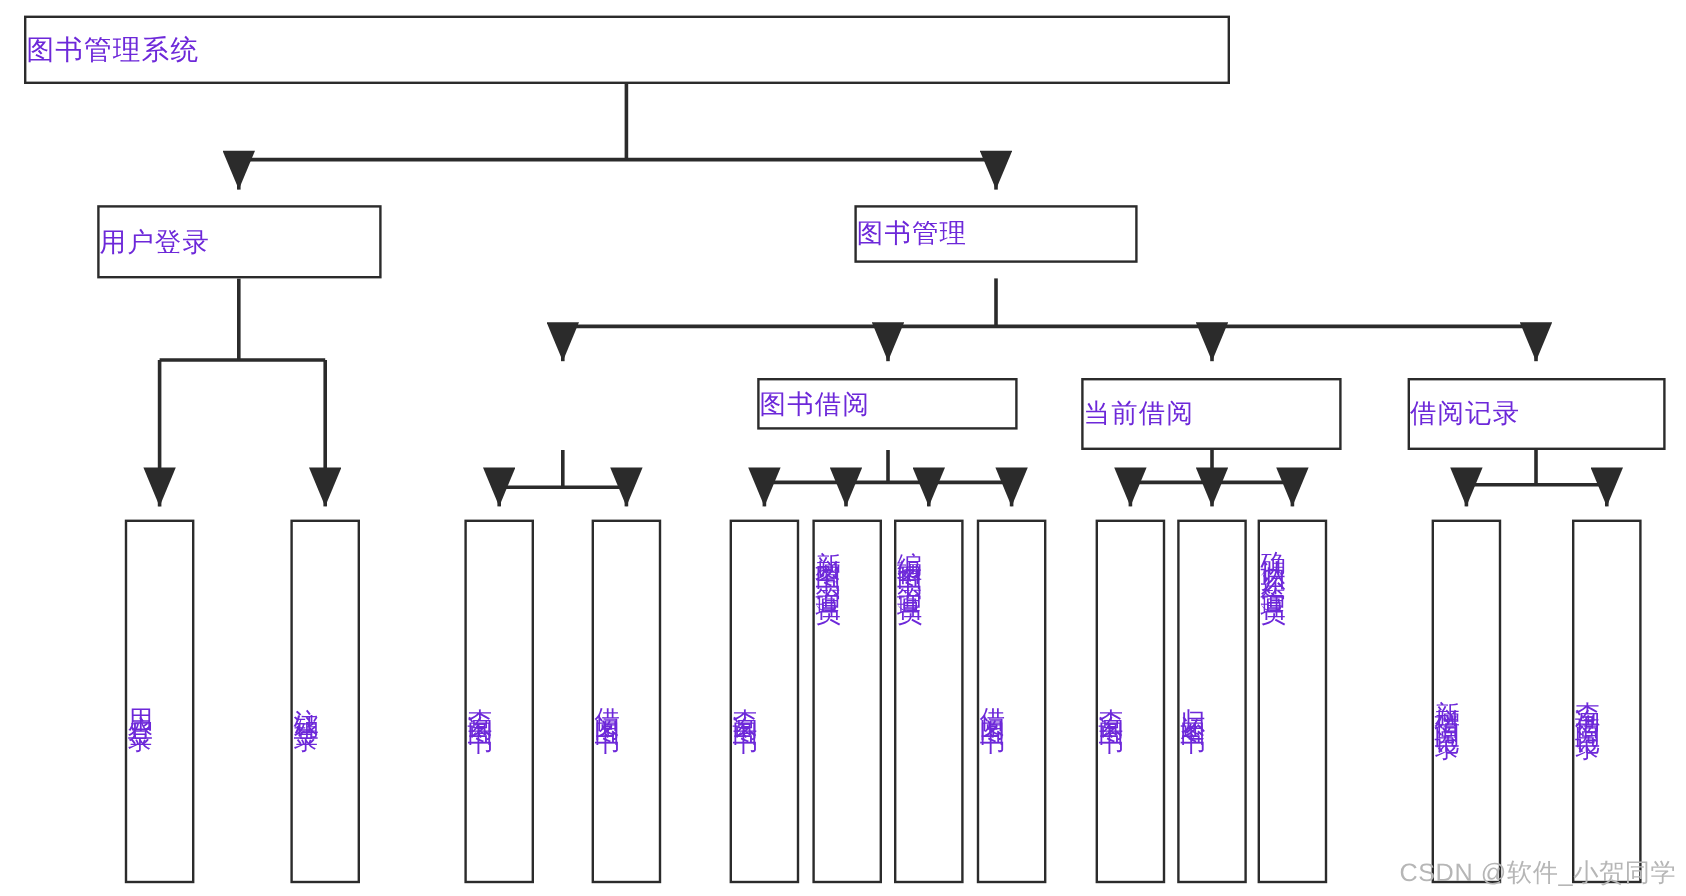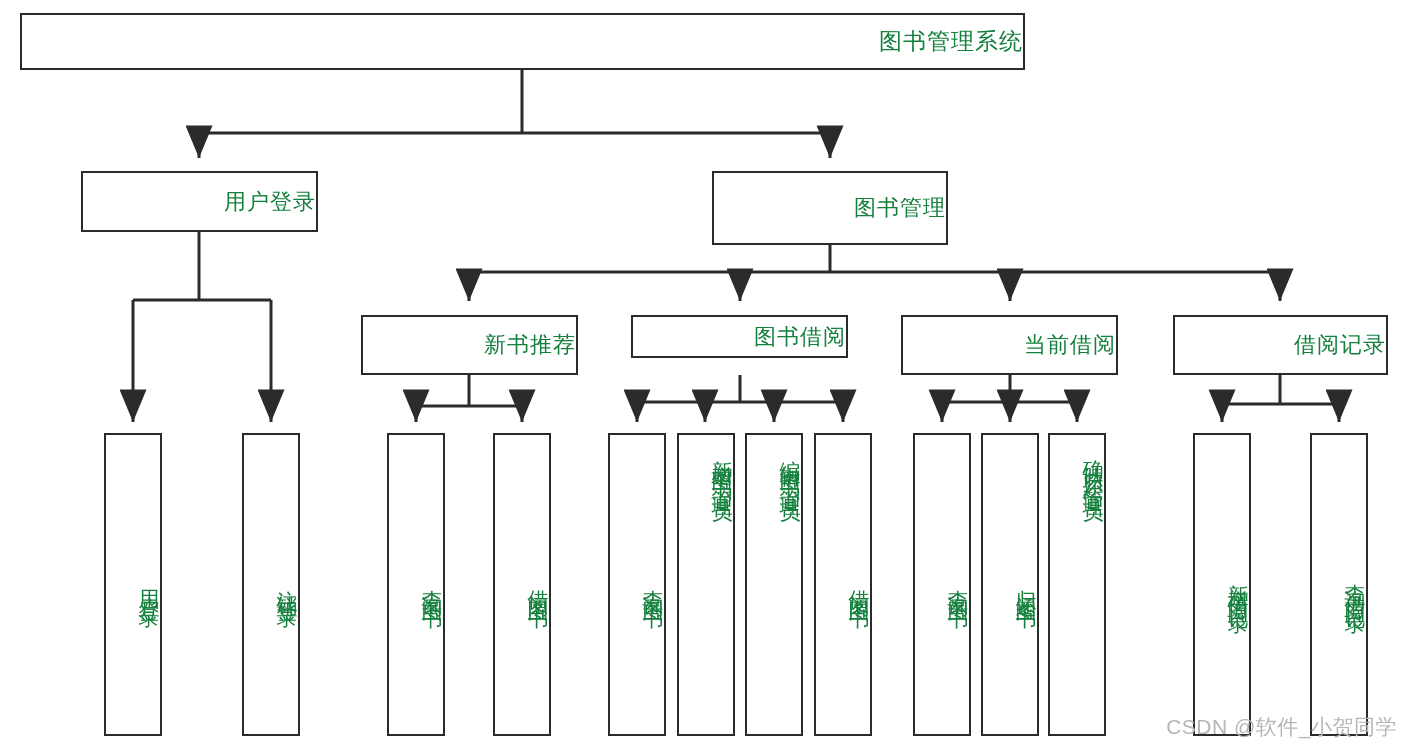"图书管理系统" .node { color: #15803d -> #6d28d9; justify-content: flex-end -> flex-start }
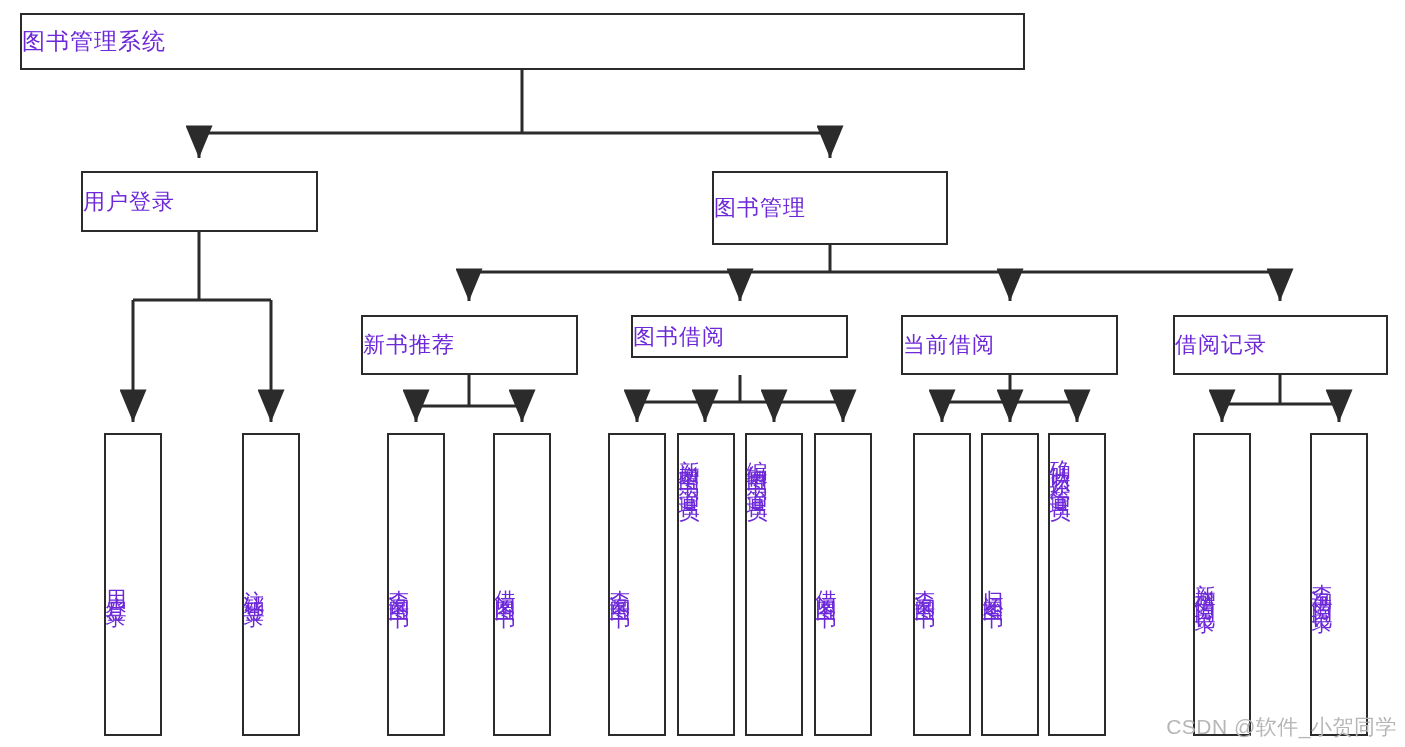"图书管理" div.node { height: 74px -> 48px }
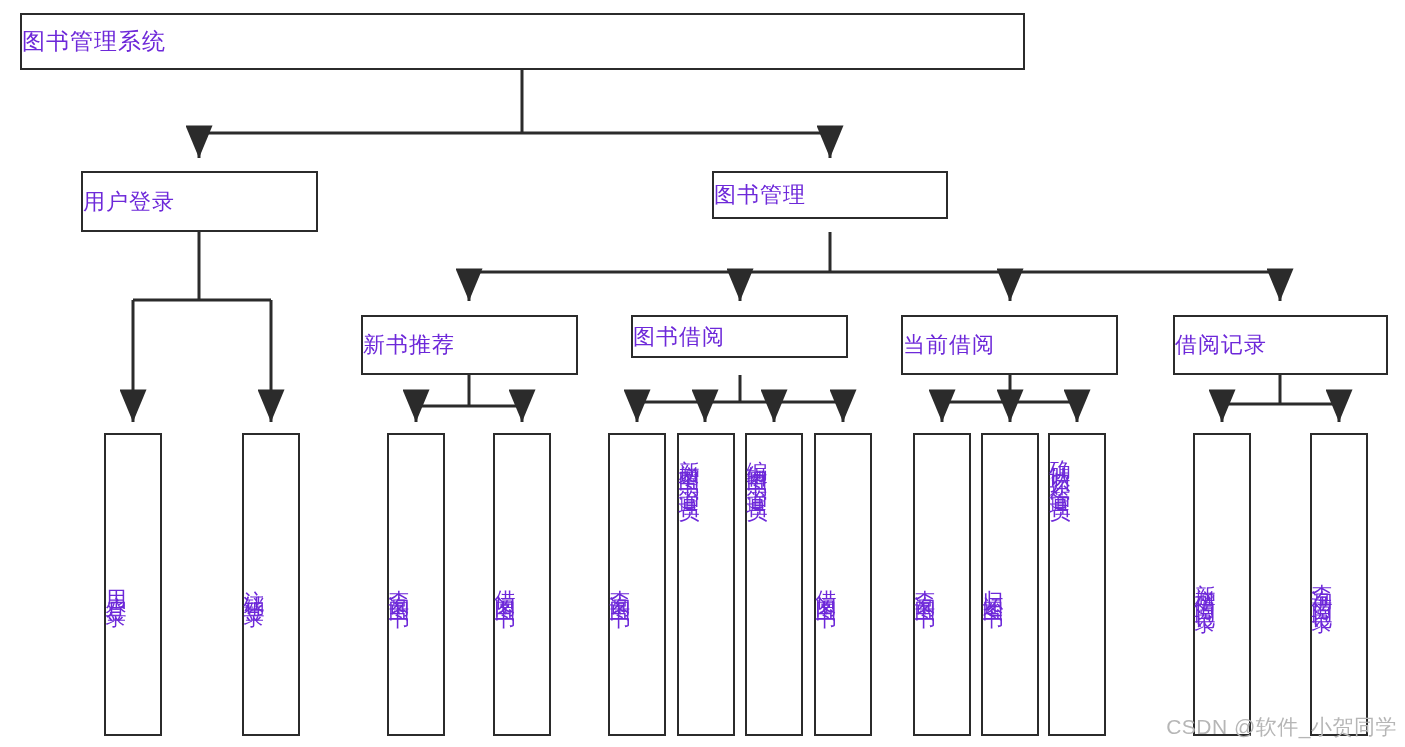"新书推荐" div.node { html: <div> <span>新书推荐</span> </div> -> none }
